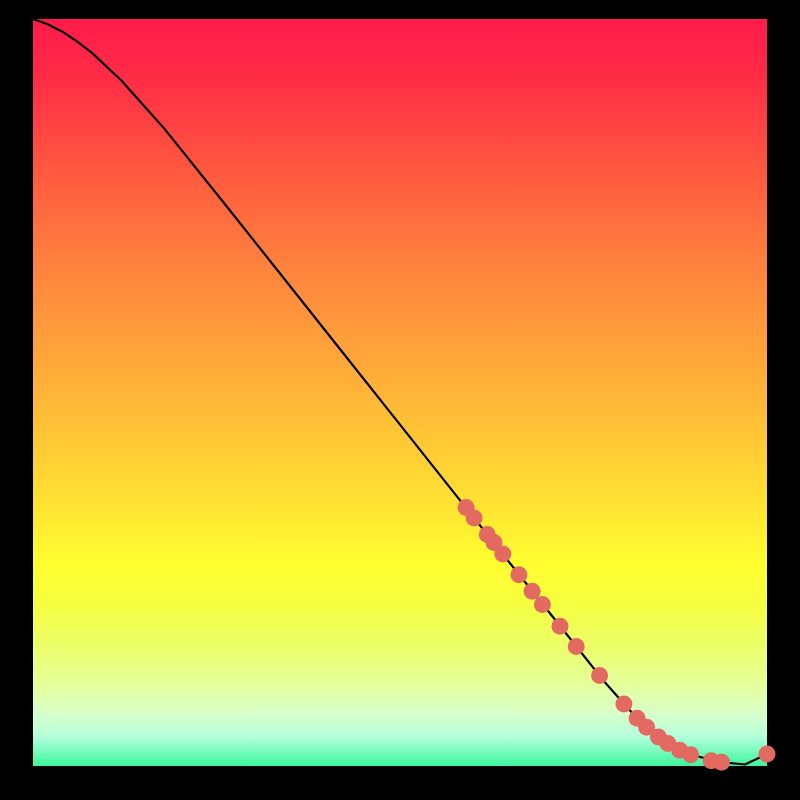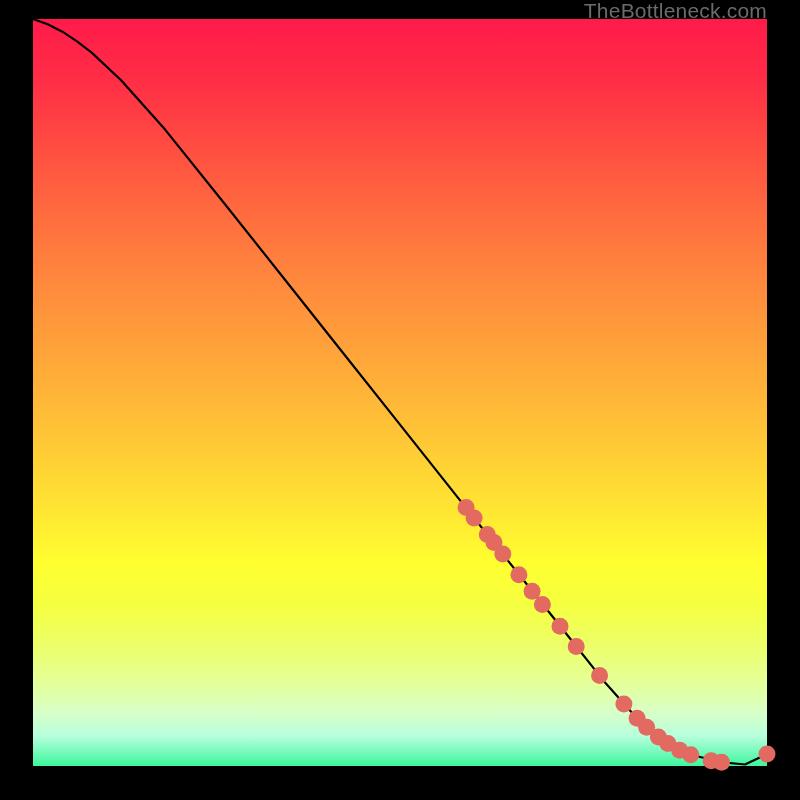"TheBottleneck.com" div.watermark { html: <div>TheBottleneck.com</div> -> none }
